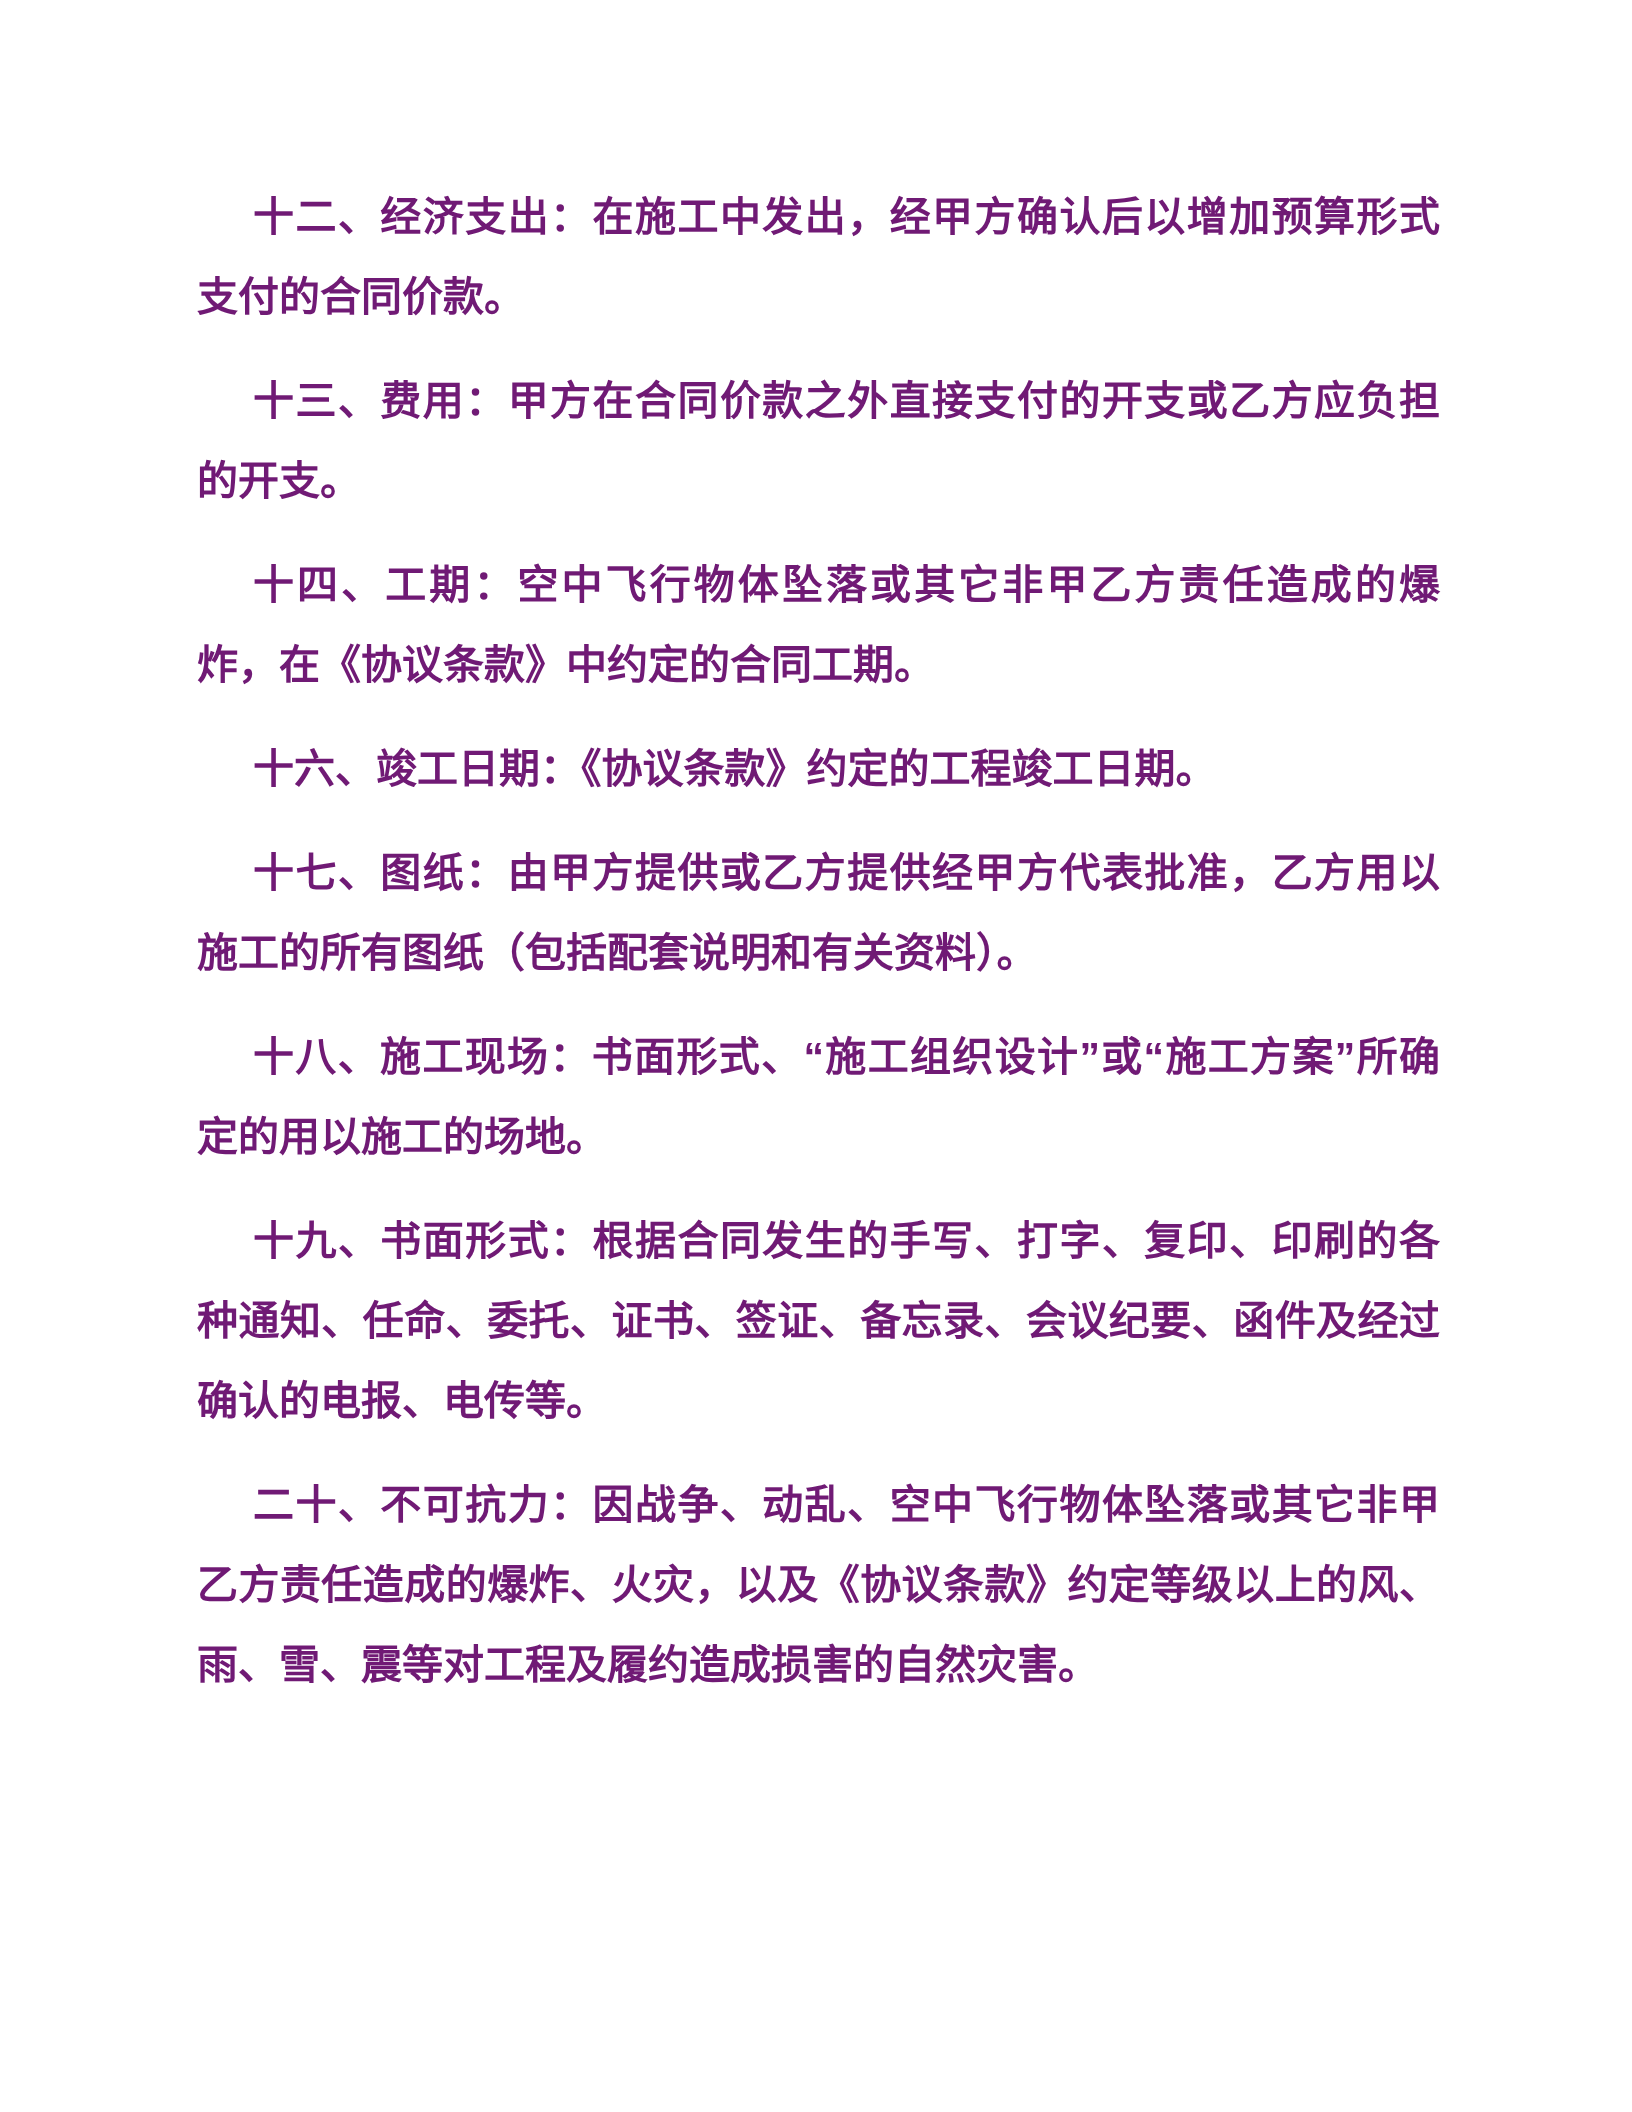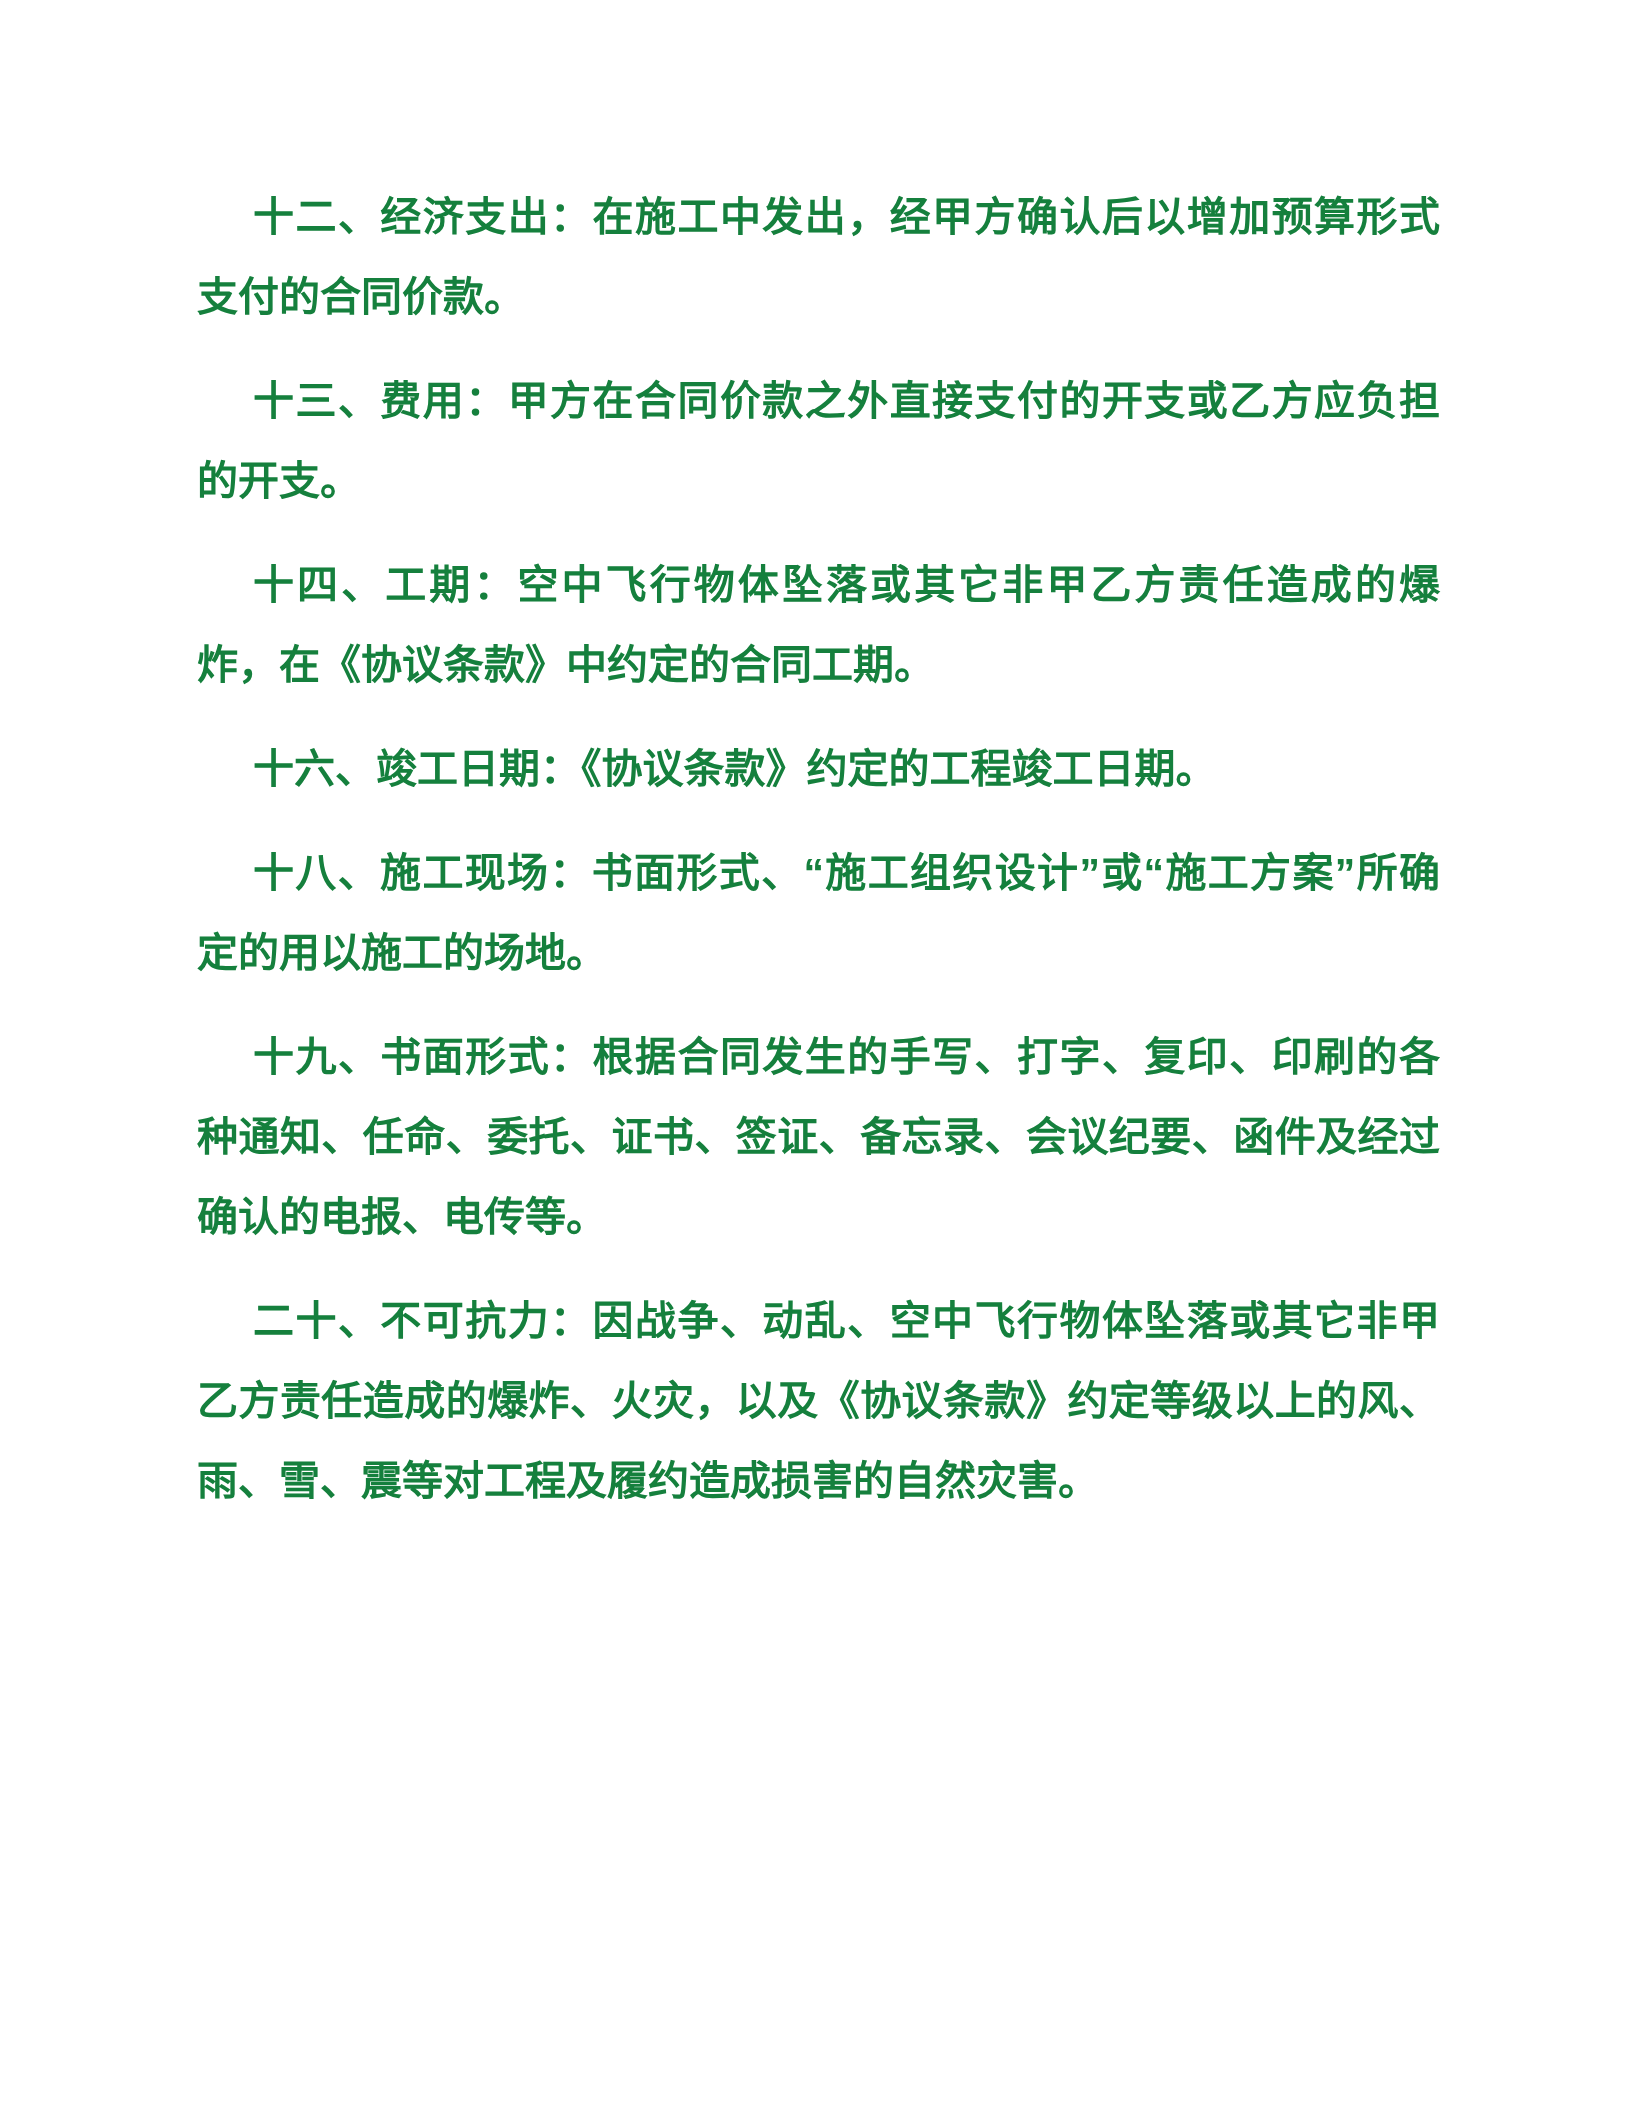"十二、经济支出：在施工中发出，经甲方确认后以增加预算形式支付的合同价款。" p.clause { color: #15803d -> #701a75 }
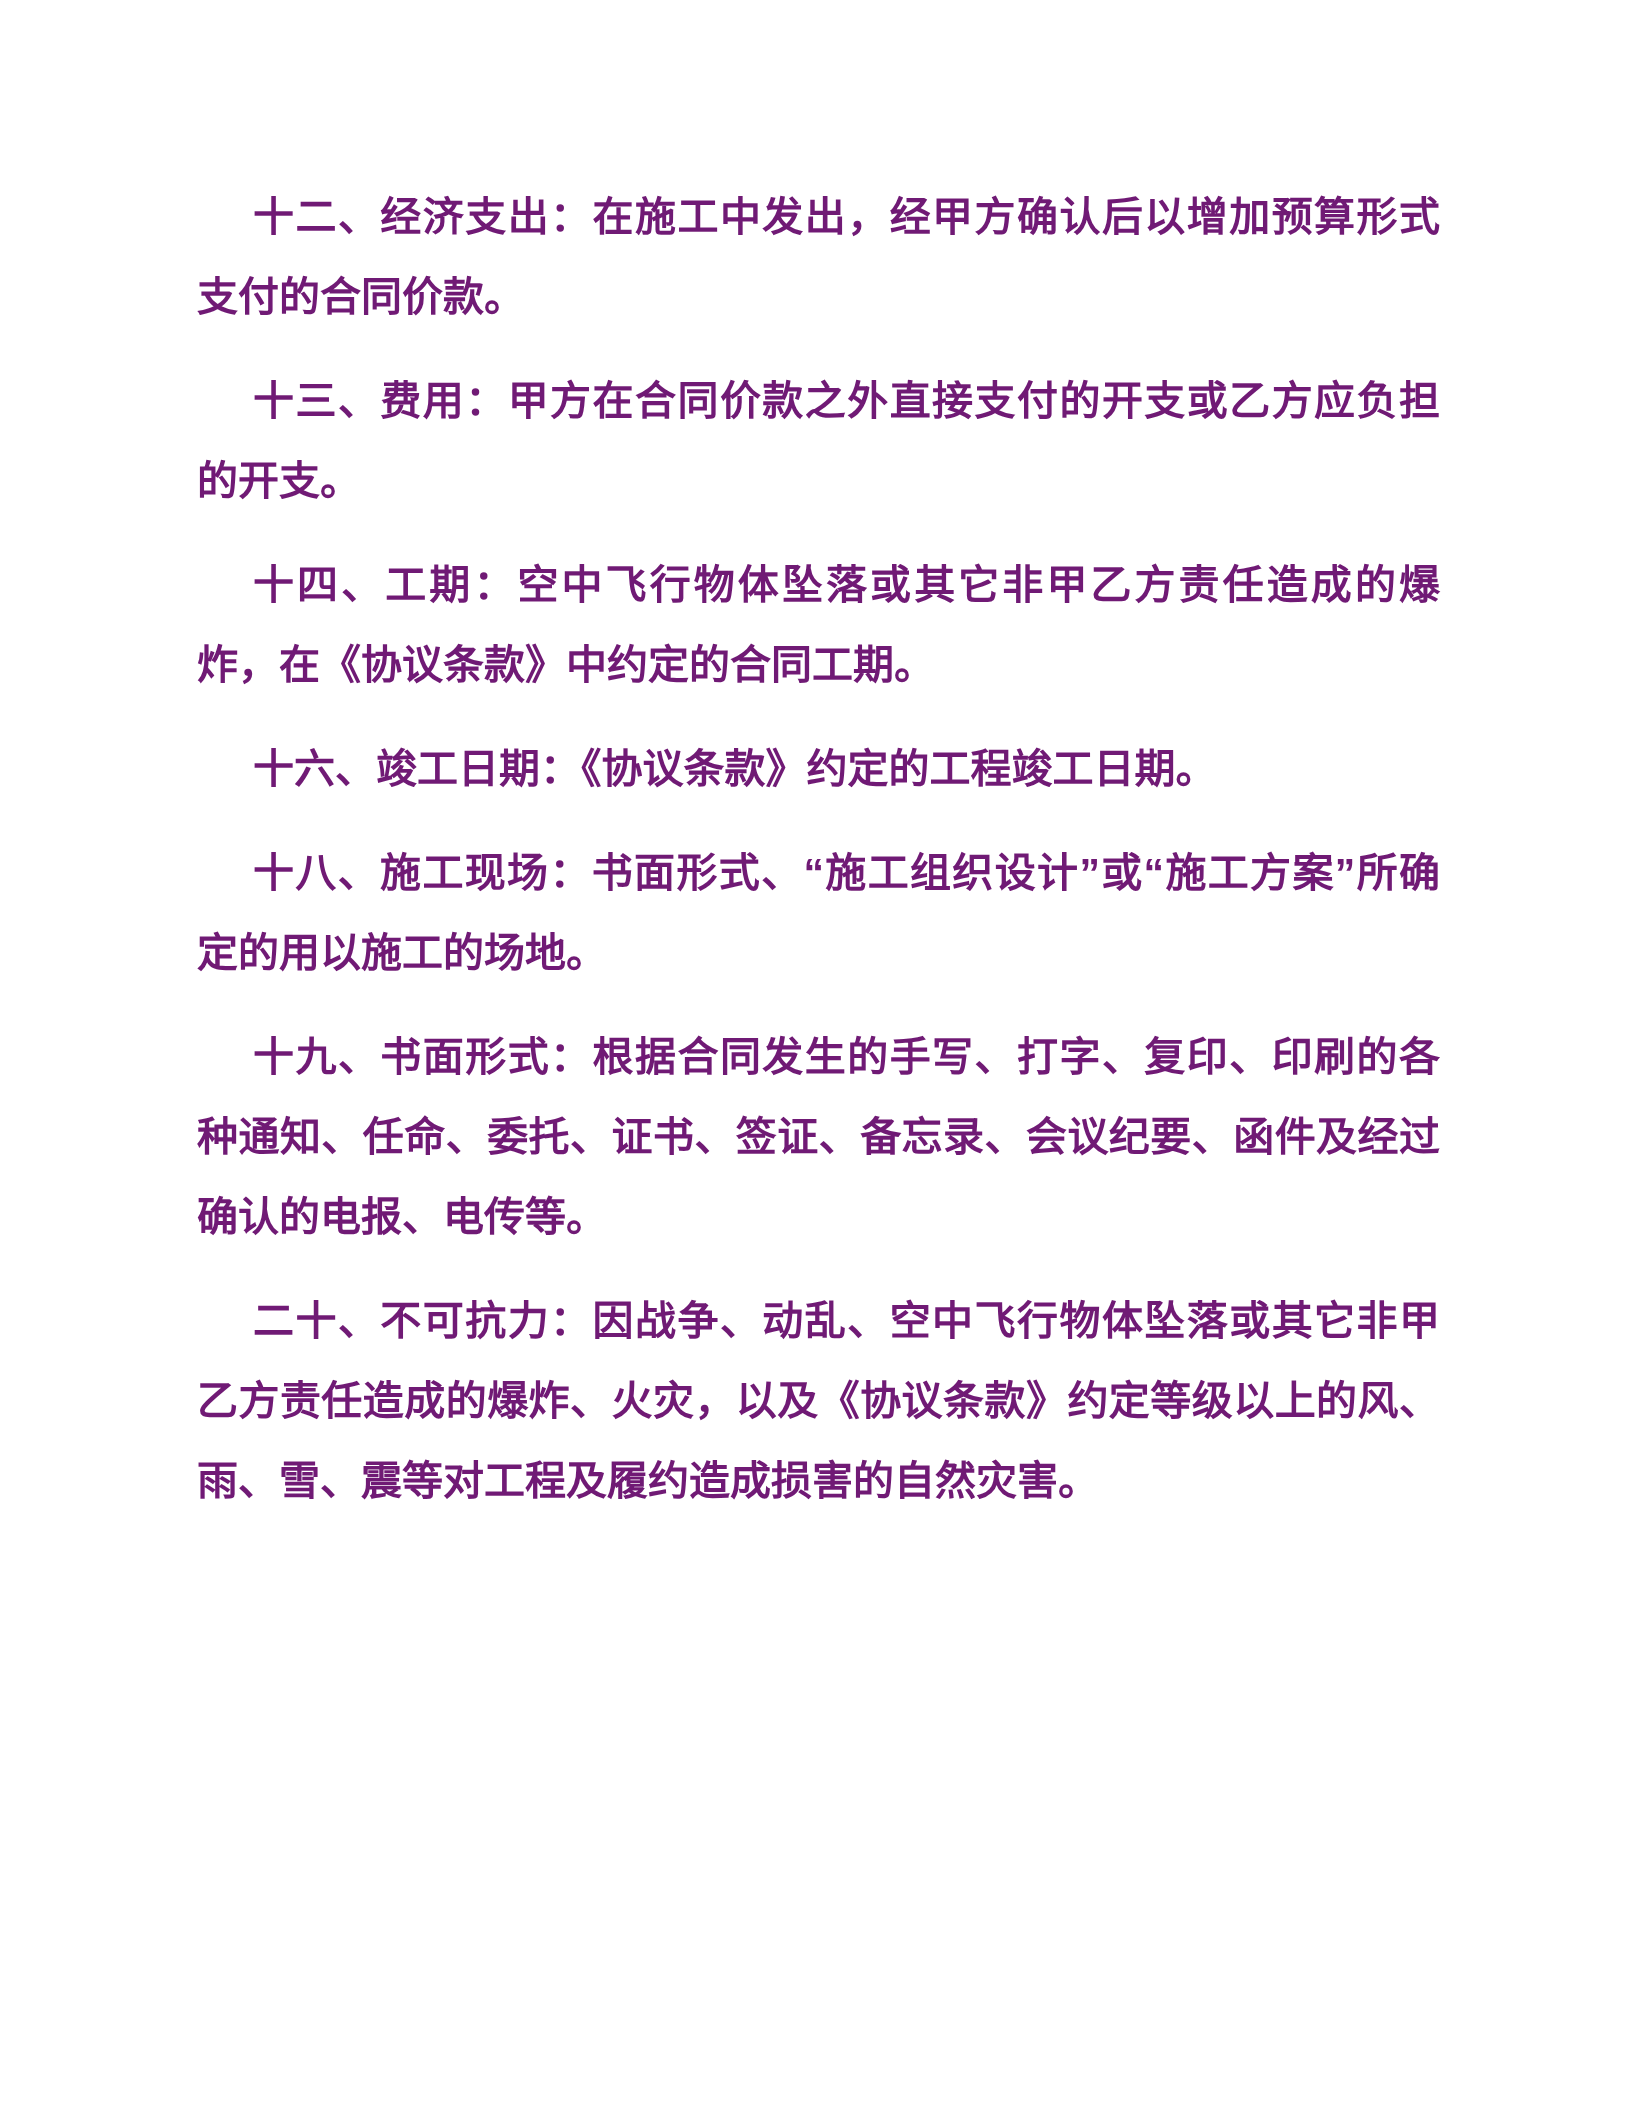"十七、图纸：由甲方提供或乙方提供经甲方代表批准，乙方用以施工的所有图纸（包括配套" p.clause { html: none -> <p>十七、图纸：由甲方提供或乙方提供经甲方代表批准，乙方用以施工的所有图纸（包括配套说明和有关资料）。</p> }
